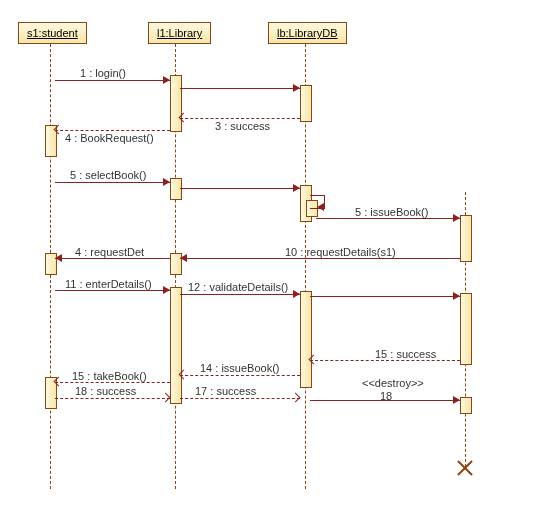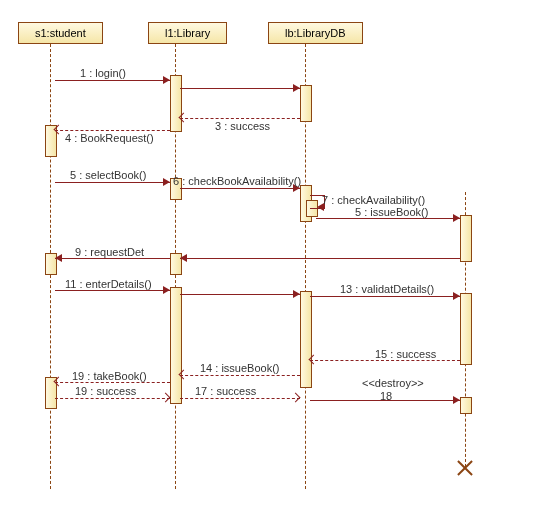"s1:student" .lifeline-head { padding: 4px 16px -> 4px 8px; text-decoration: none -> underline }
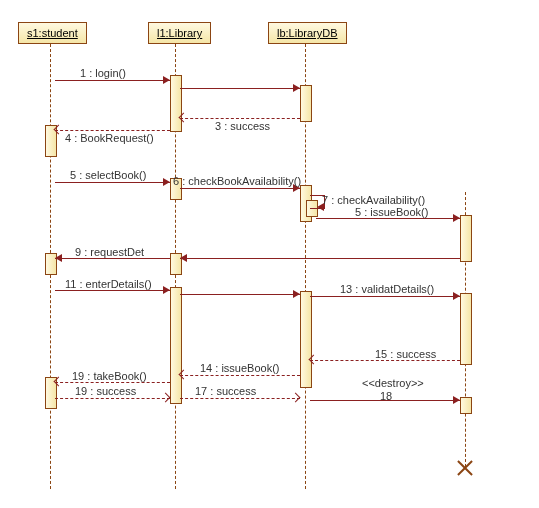"6 : checkBookAvailability()" div.msg { html: <div>6 : checkBookAvailability()</div> -> none }
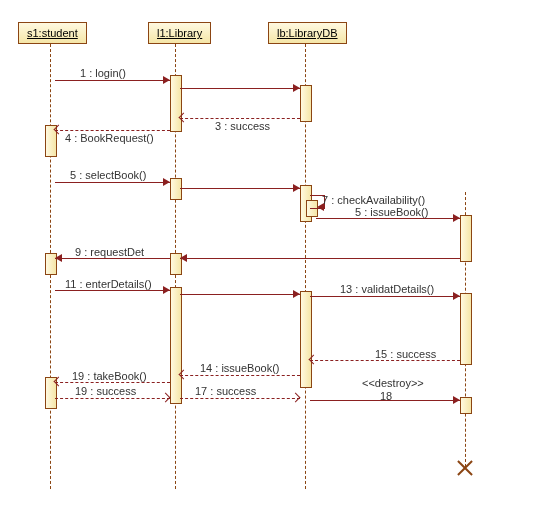"7 : checkAvailability()" div.msg { html: <div>7 : checkAvailability()</div> -> none }
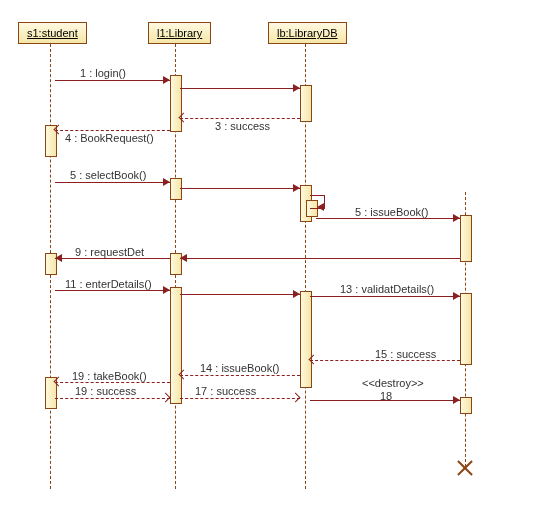"9 : requestDet" div.msg { text: 9 -> 4 }
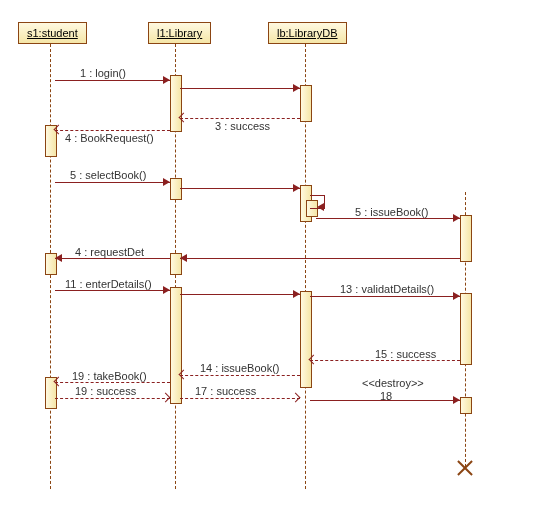"10 : requestDetails(s1)" div.msg { html: none -> <div>10 : requestDetails(s1)</div> }
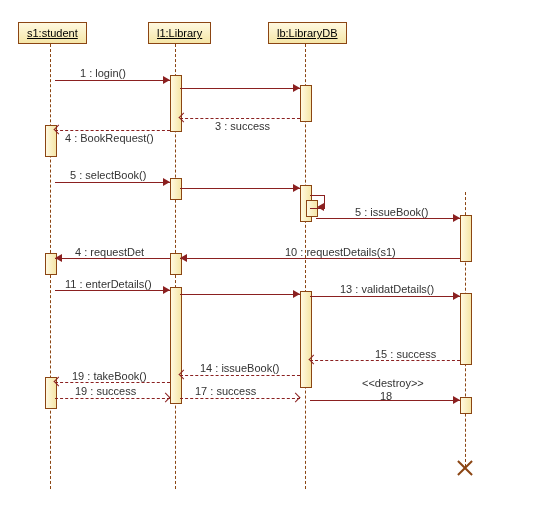"12 : validateDetails()" div.msg { html: none -> <div>12 : validateDetails()</div> }
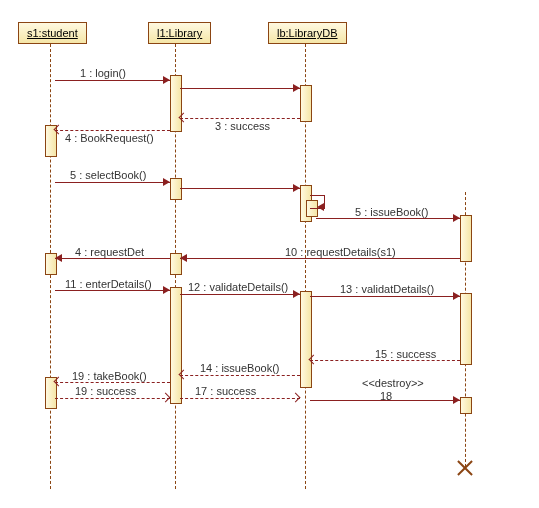"13 : validatDetails()" div.msg { html: <div>13 : validatDetails()</div> -> none }
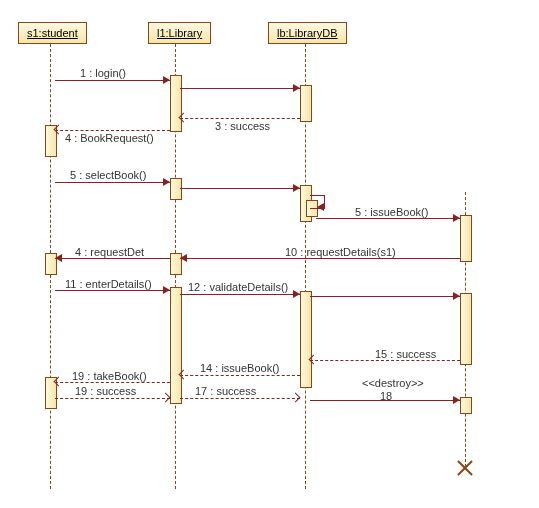"19 : takeBook()" div.msg { text: 19 -> 15 }
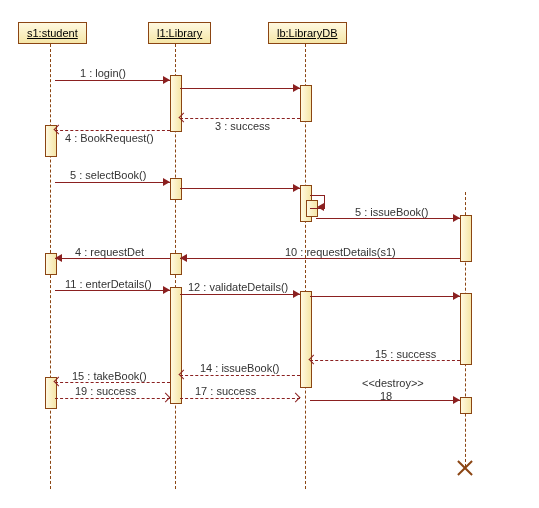"19 : success" div.msg { text: 19 -> 18 }
